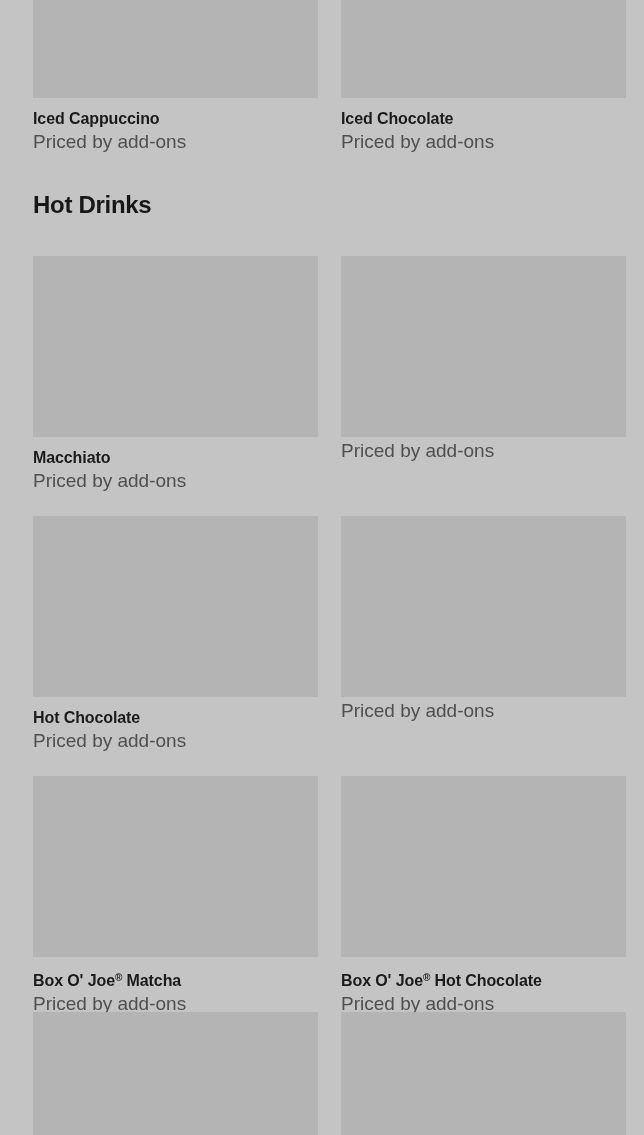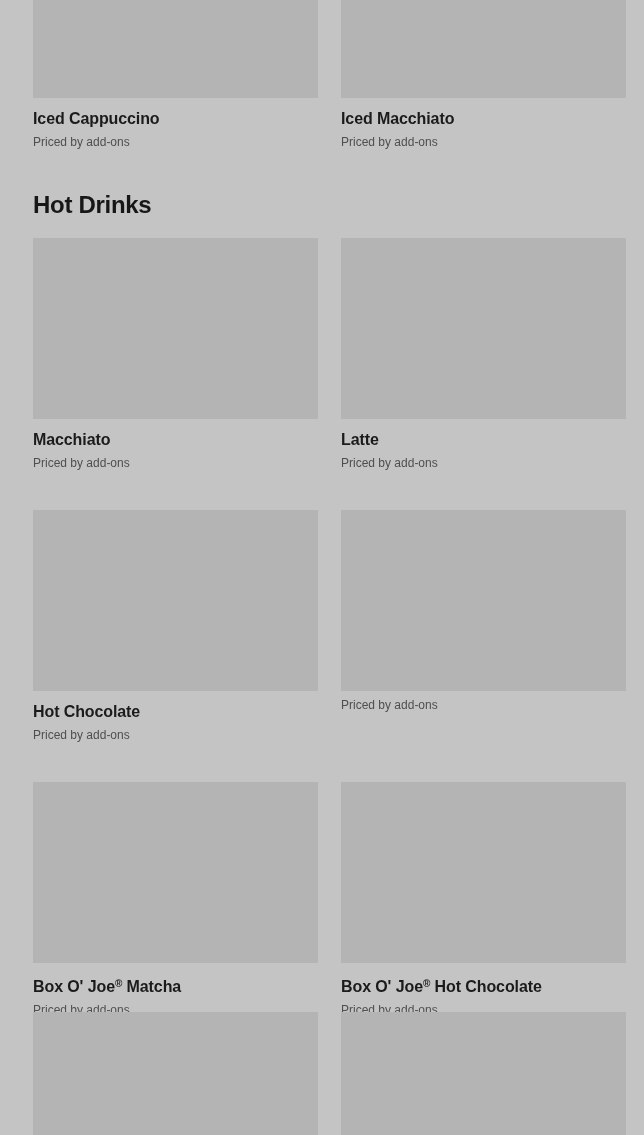"Iced Macchiato" div.product-title { text: Macchiato -> Chocolate }
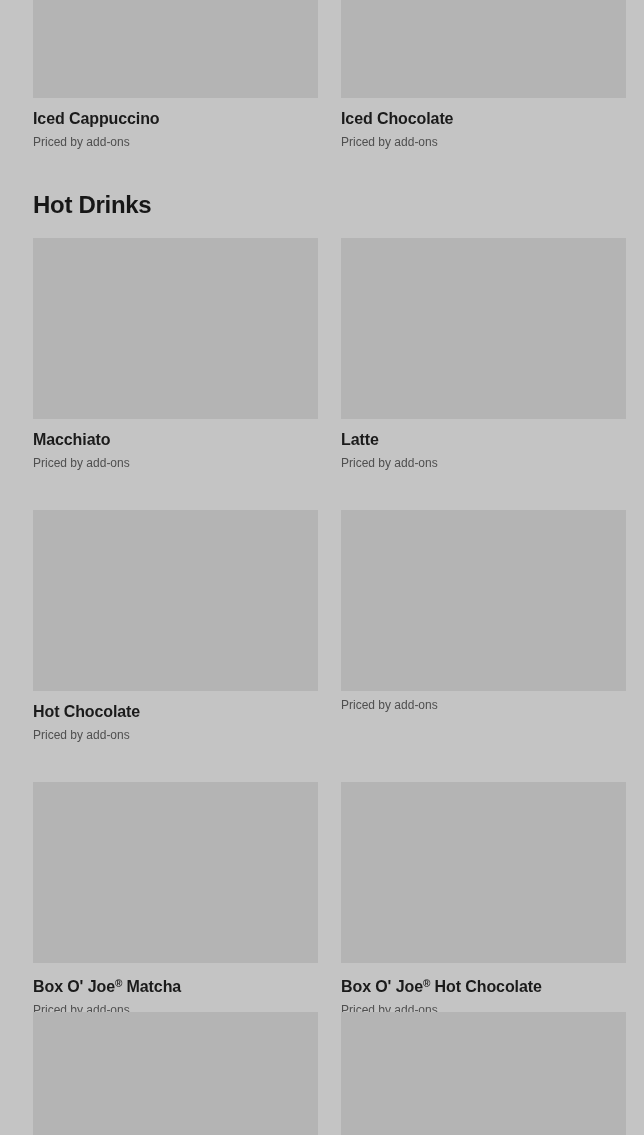"Priced by add-ons" .product-subtitle { font-size: 12px -> 19px }
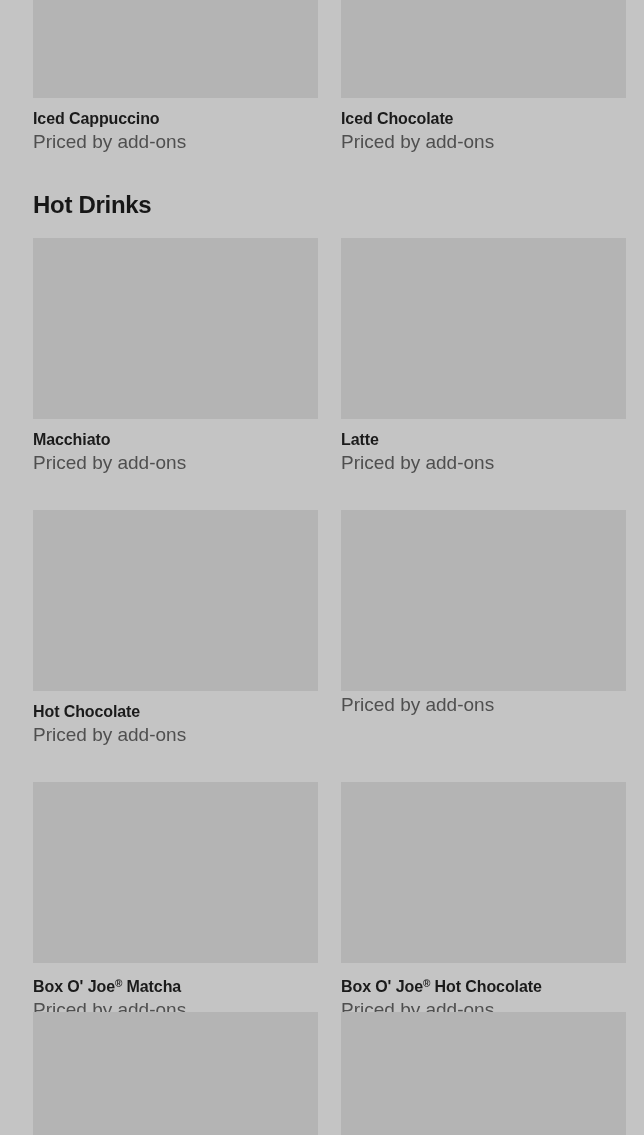"Macchiato" .grid-hot { row-gap: 39px -> 27px; top: 238px -> 256px }
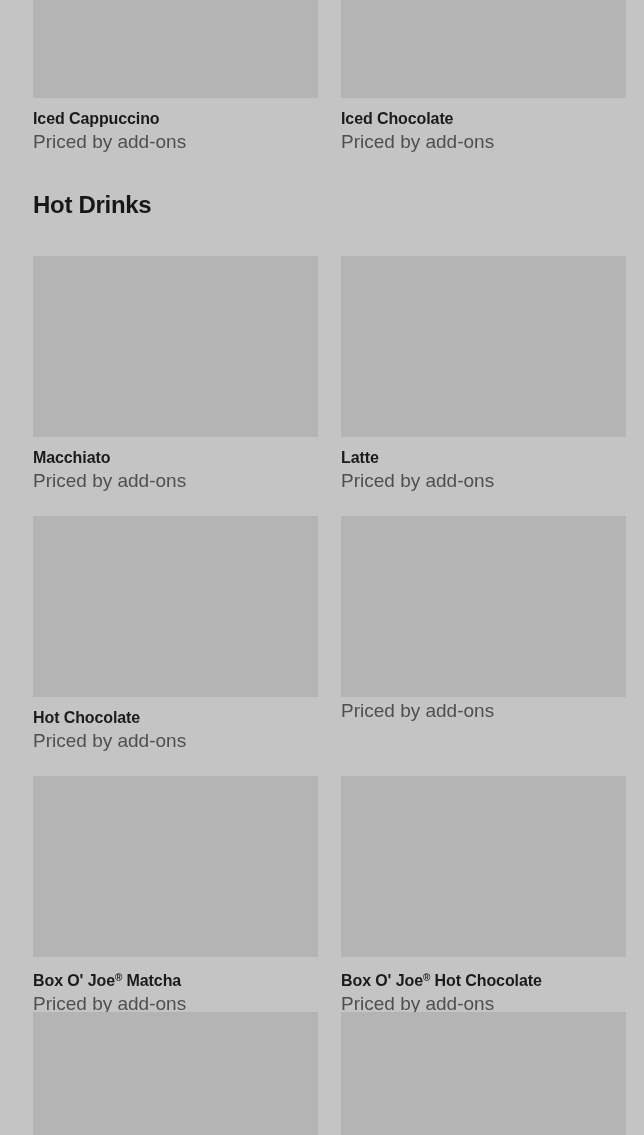"Latte" div.product-title { html: <div>Latte</div> -> none }
